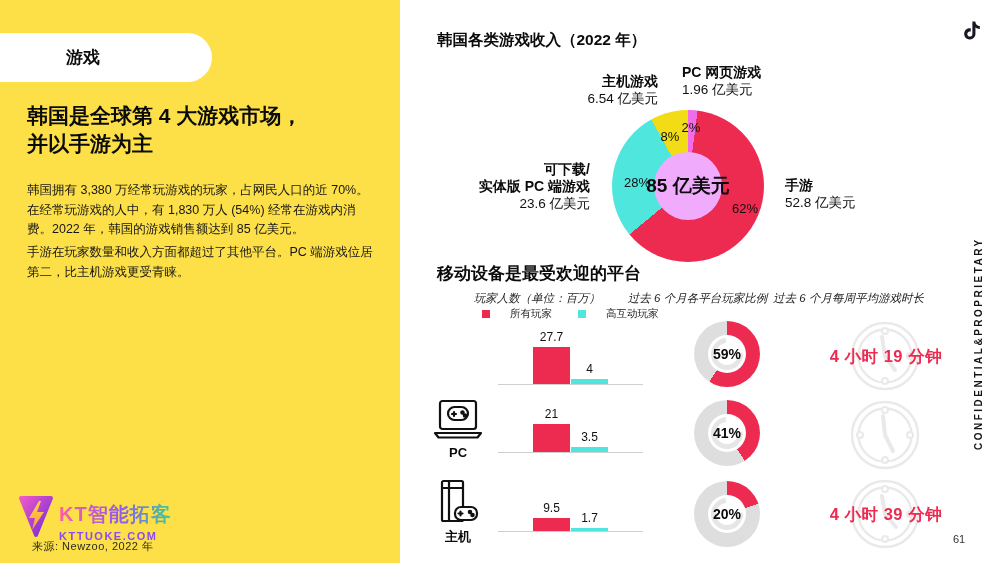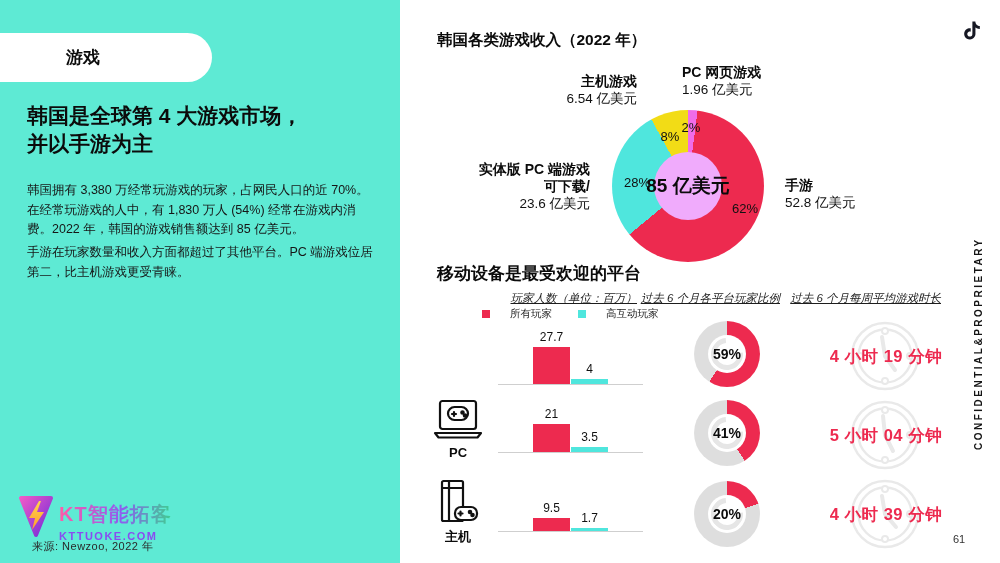"游戏" .left-panel { background: #5eead4 -> #fde047 }
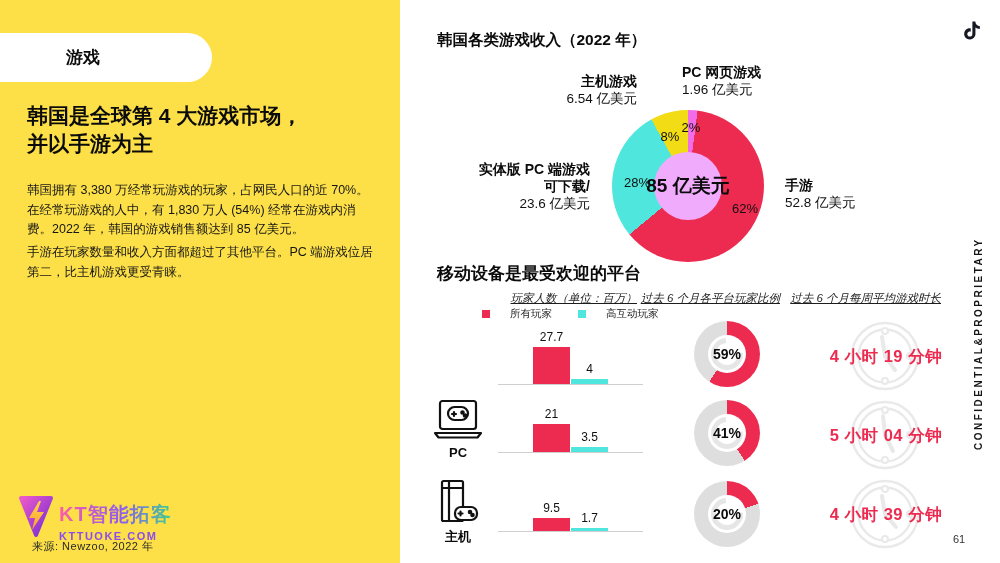"主机游戏" .lbl-console { left: 469px -> 490px }
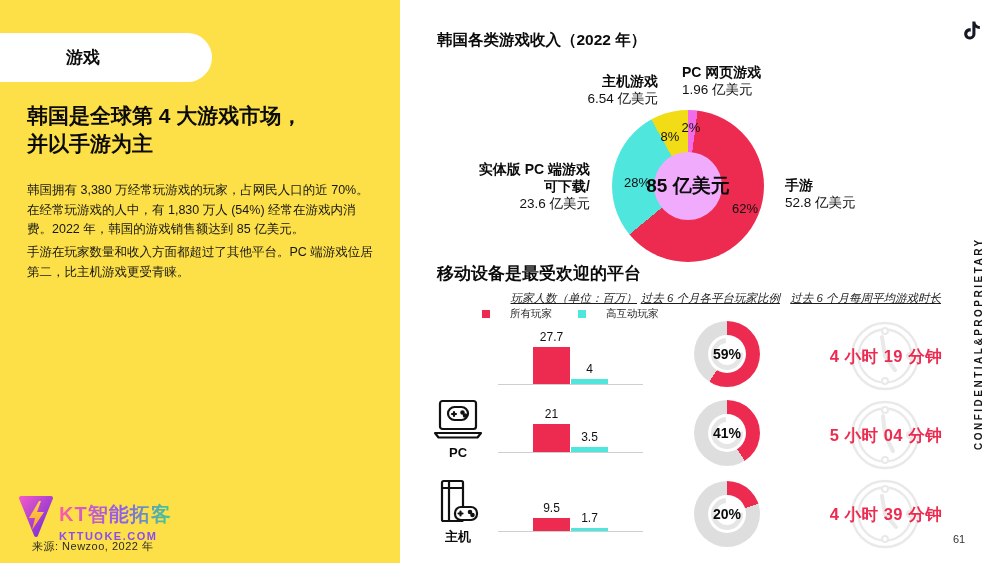"实体版 PC 端游戏" div.sl-name { order: before "可下载/" -> after "可下载/" }
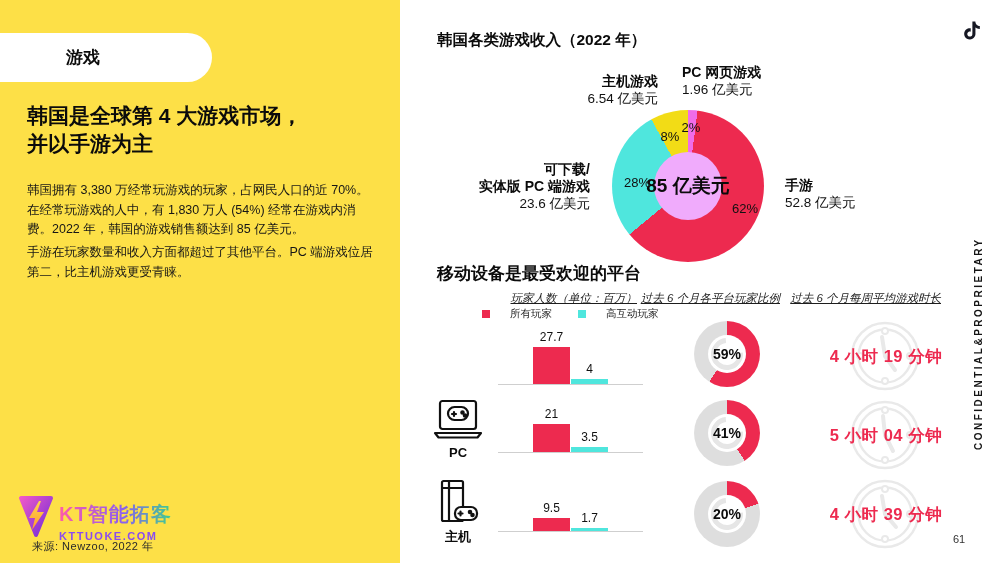"玩家人数（单位：百万）" .col-head { text-align: right -> center; text-decoration: underline -> none }
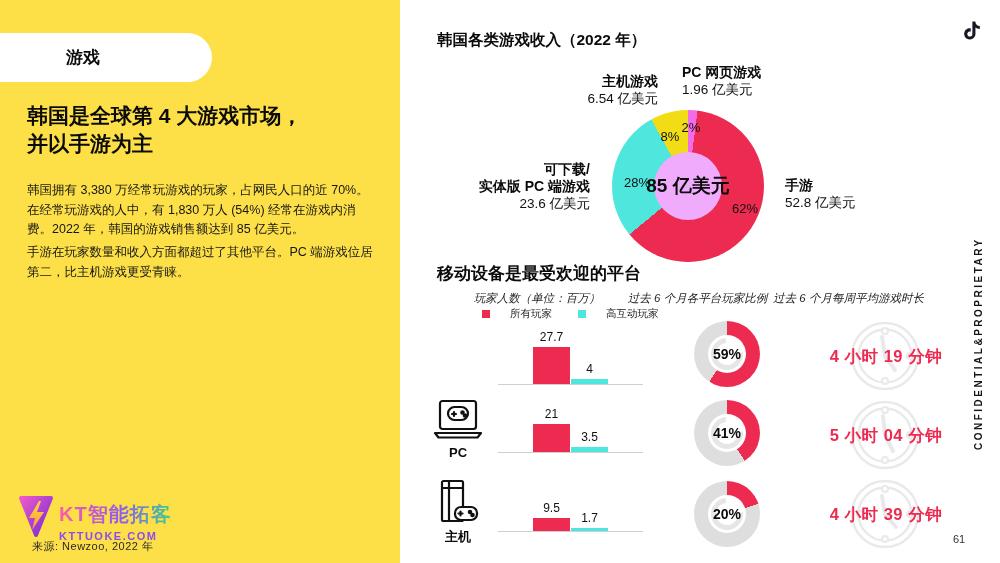"5 小时 04 分钟" span.time { html: <span>5 小时 04 分钟</span> -> none }
